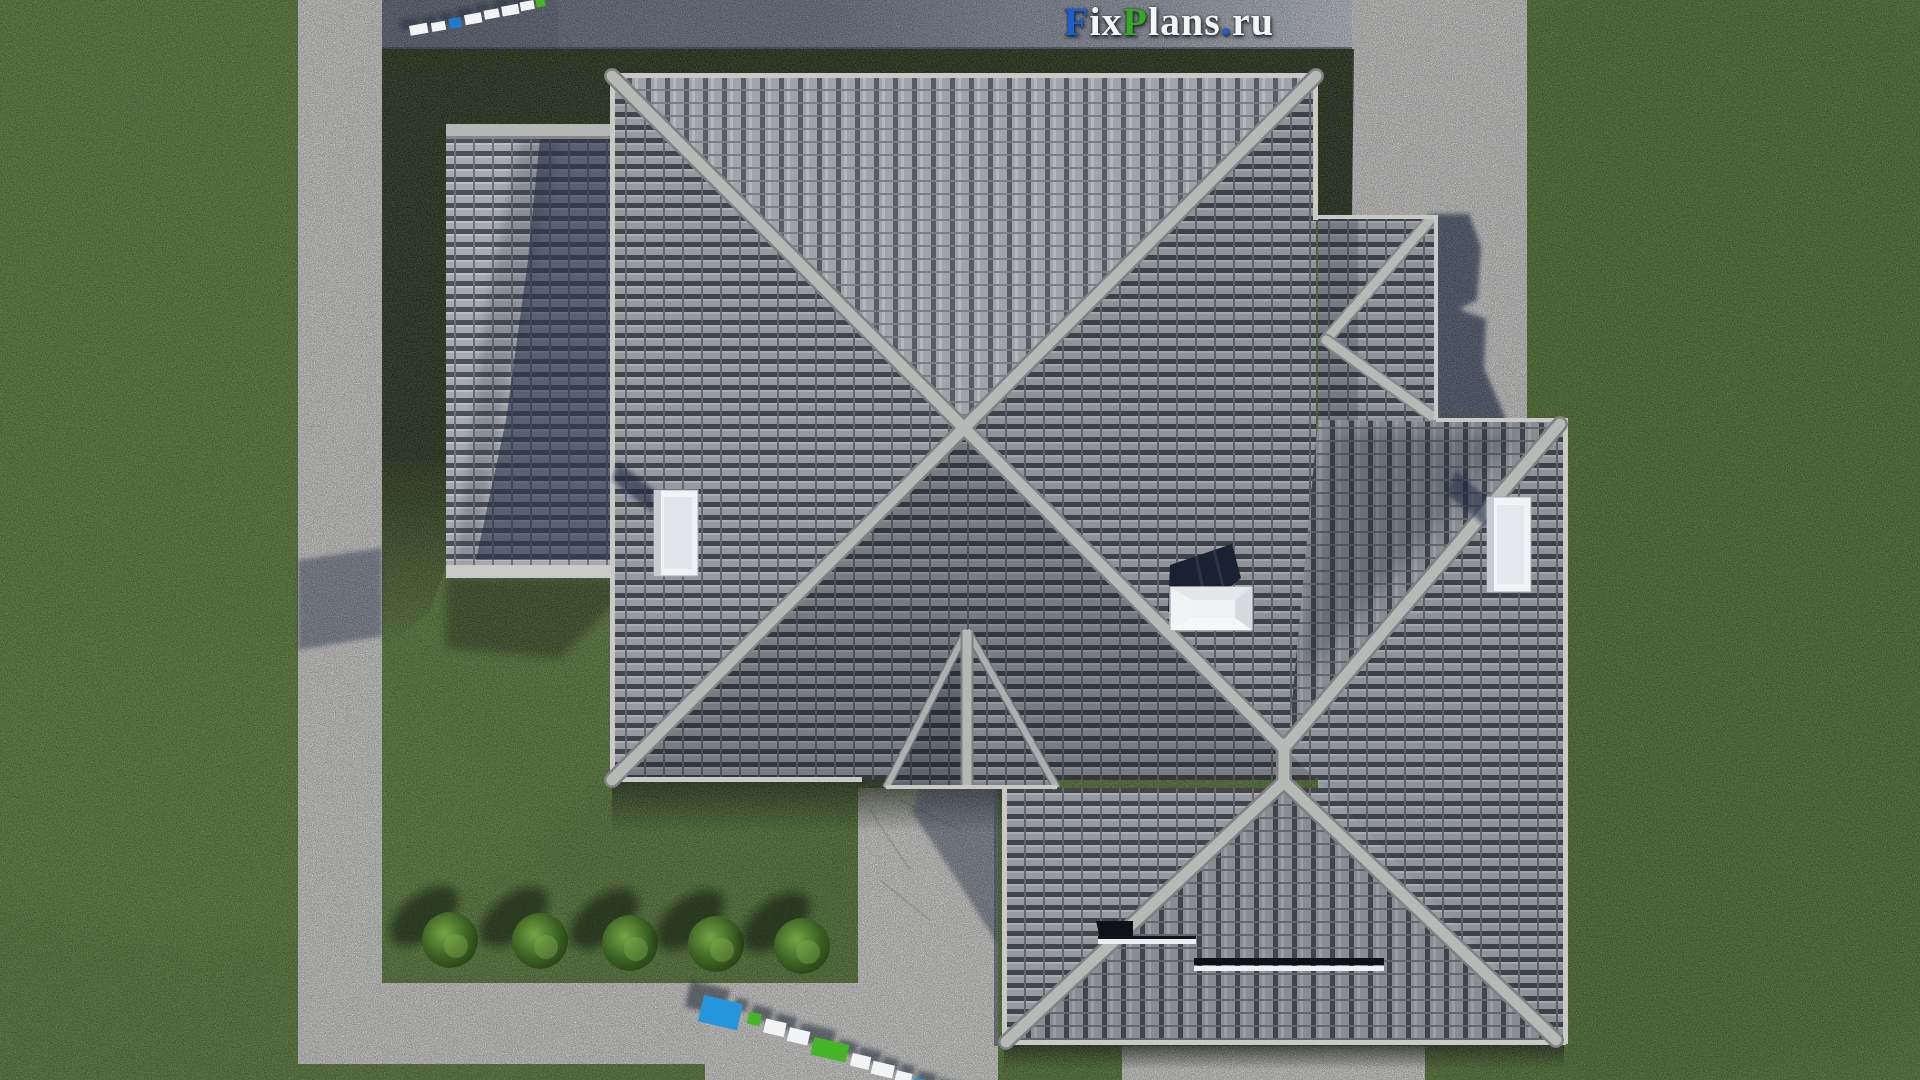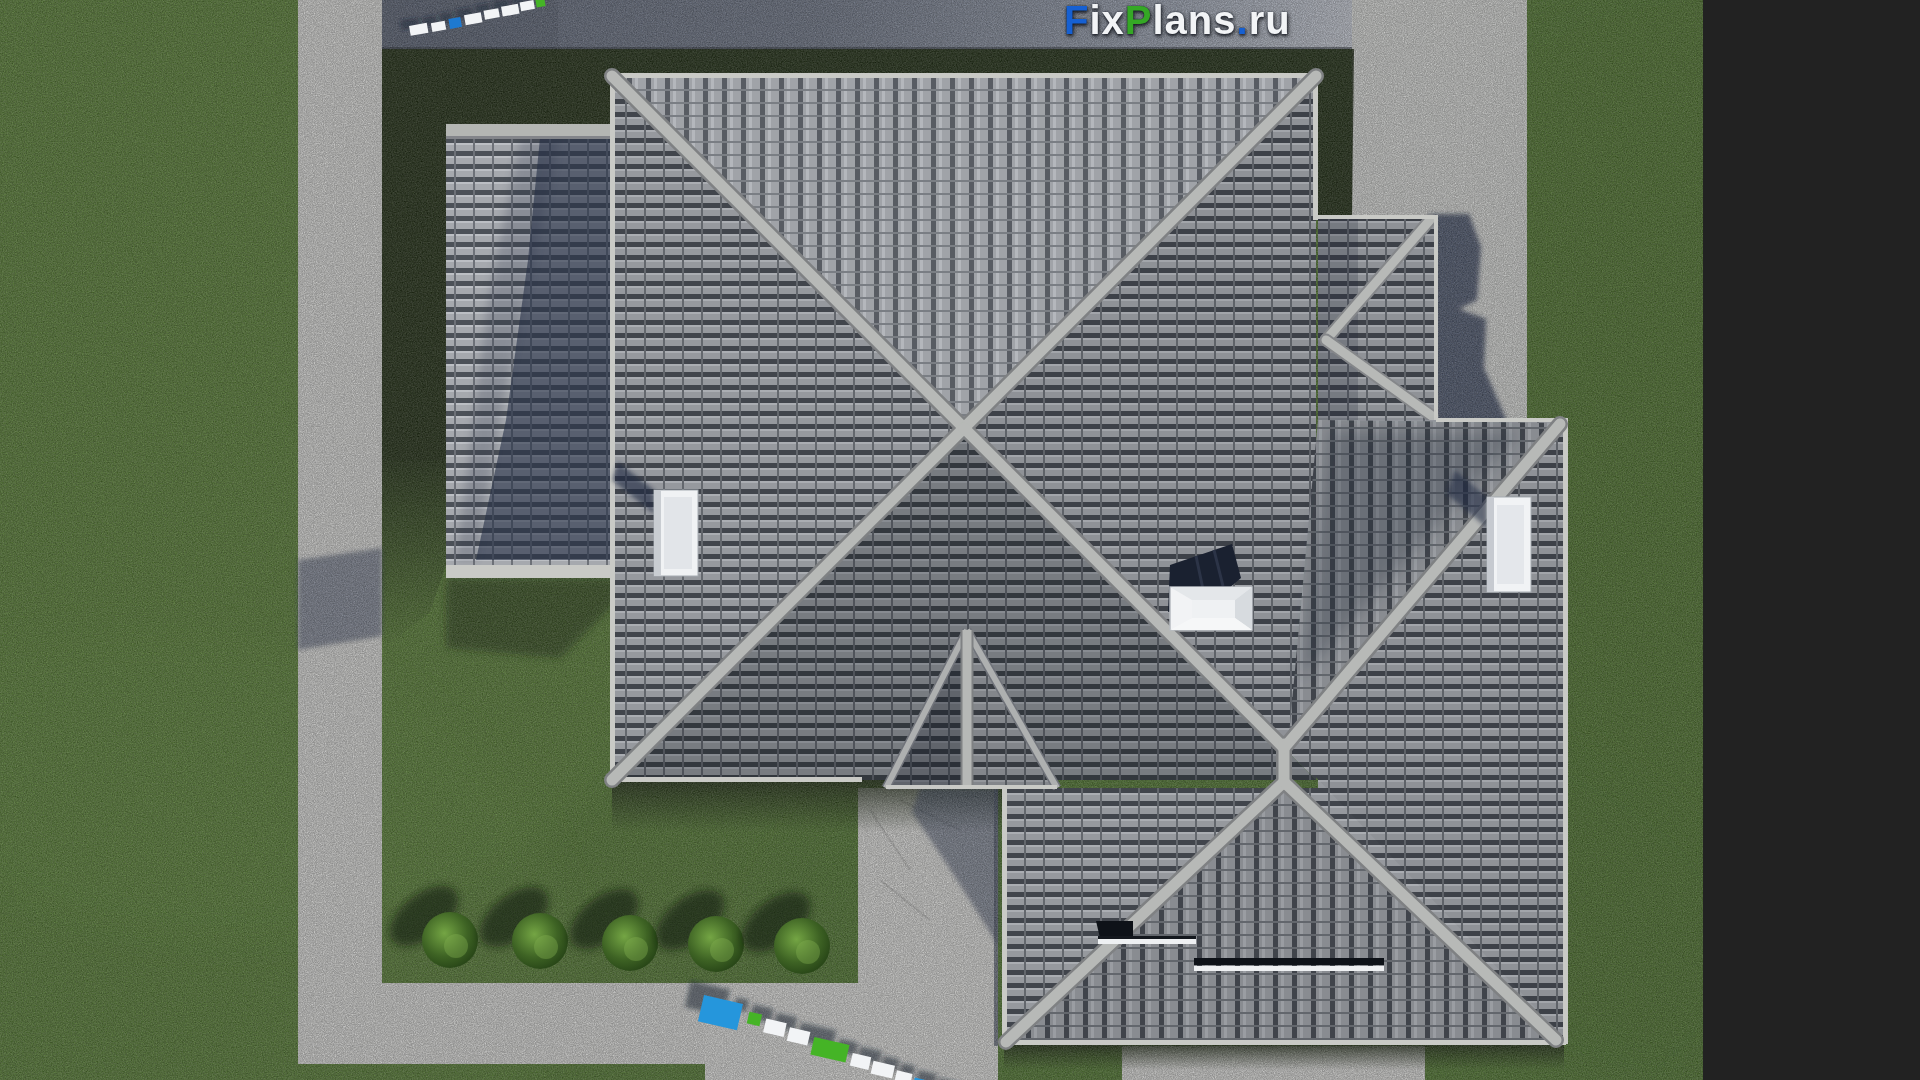"FixPlans.ru" .stage { font-family: Liberation Sans, sans-serif -> Liberation Serif, serif; width: 1703px -> 1920px }
